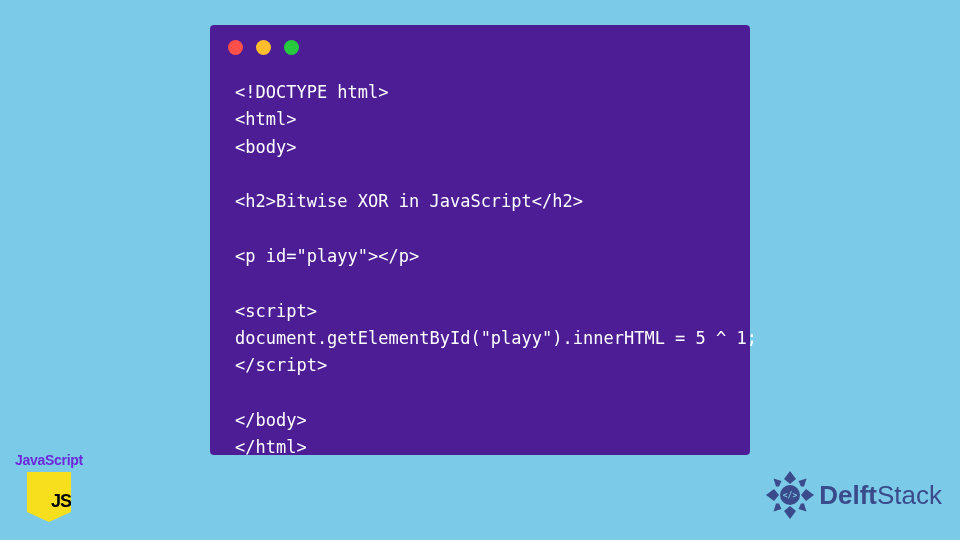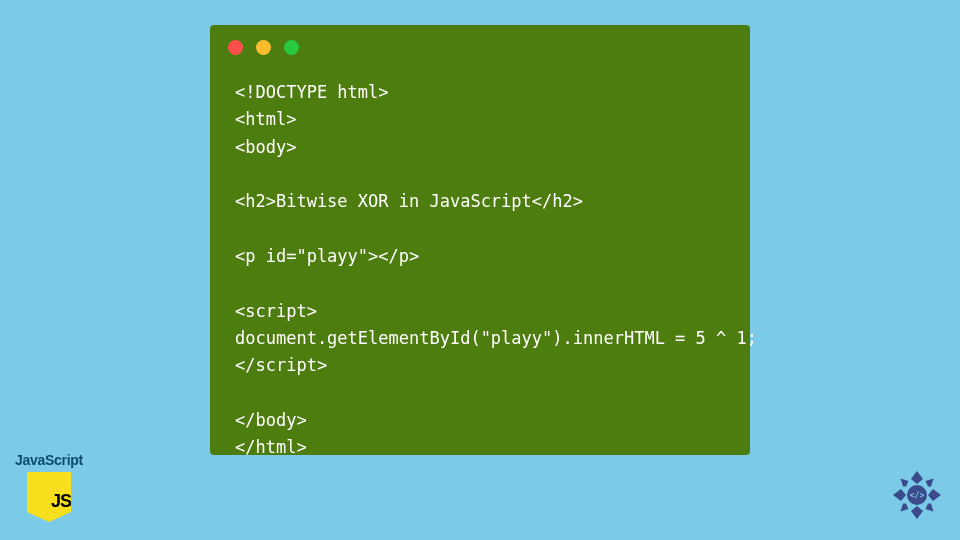"<!DOCTYPE html>" .code-window { background: #4d7c0f -> #4c1d95 }
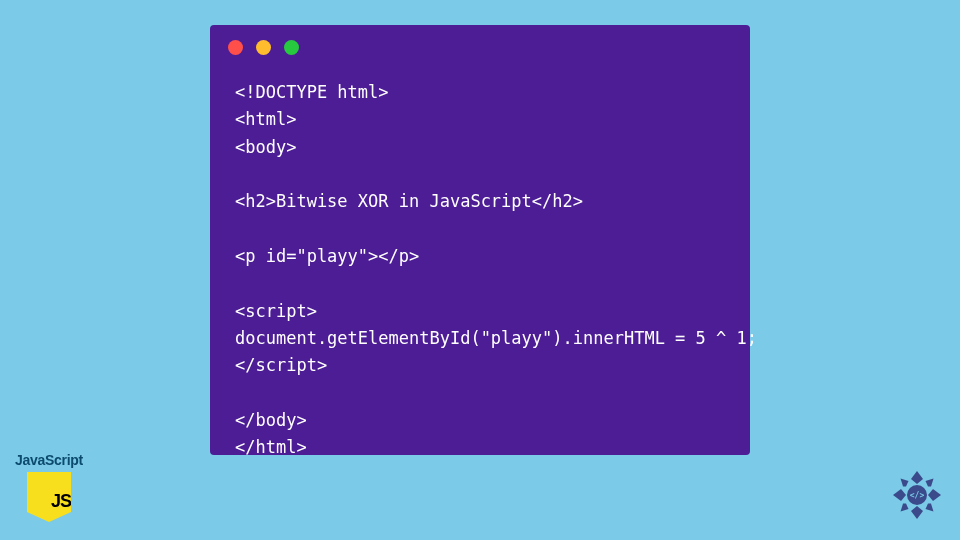"JavaScript" .js-label { color: #0c4a6e -> #6d28d9 }
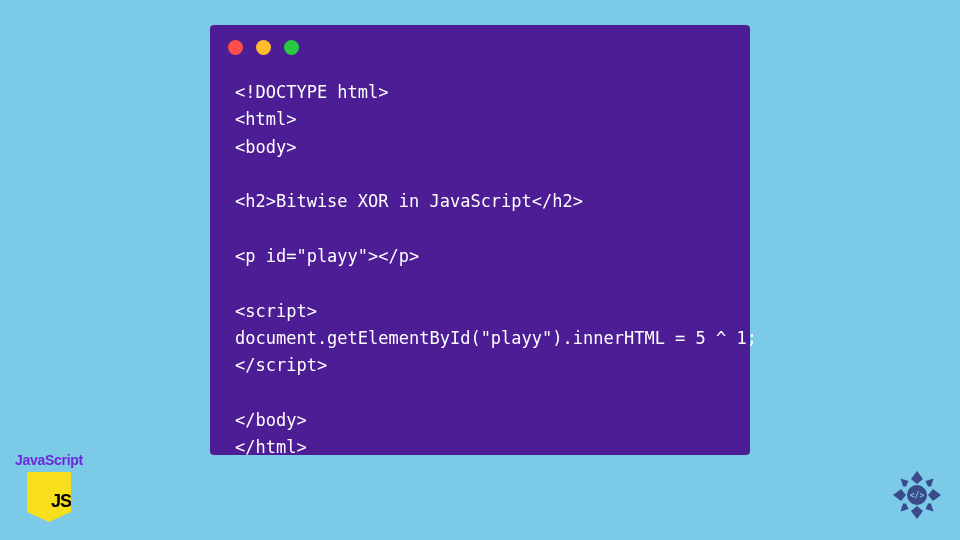"DelftStack" div.delft-text { html: none -> <div><span>Delft</span><span>Stack</span></div> }
